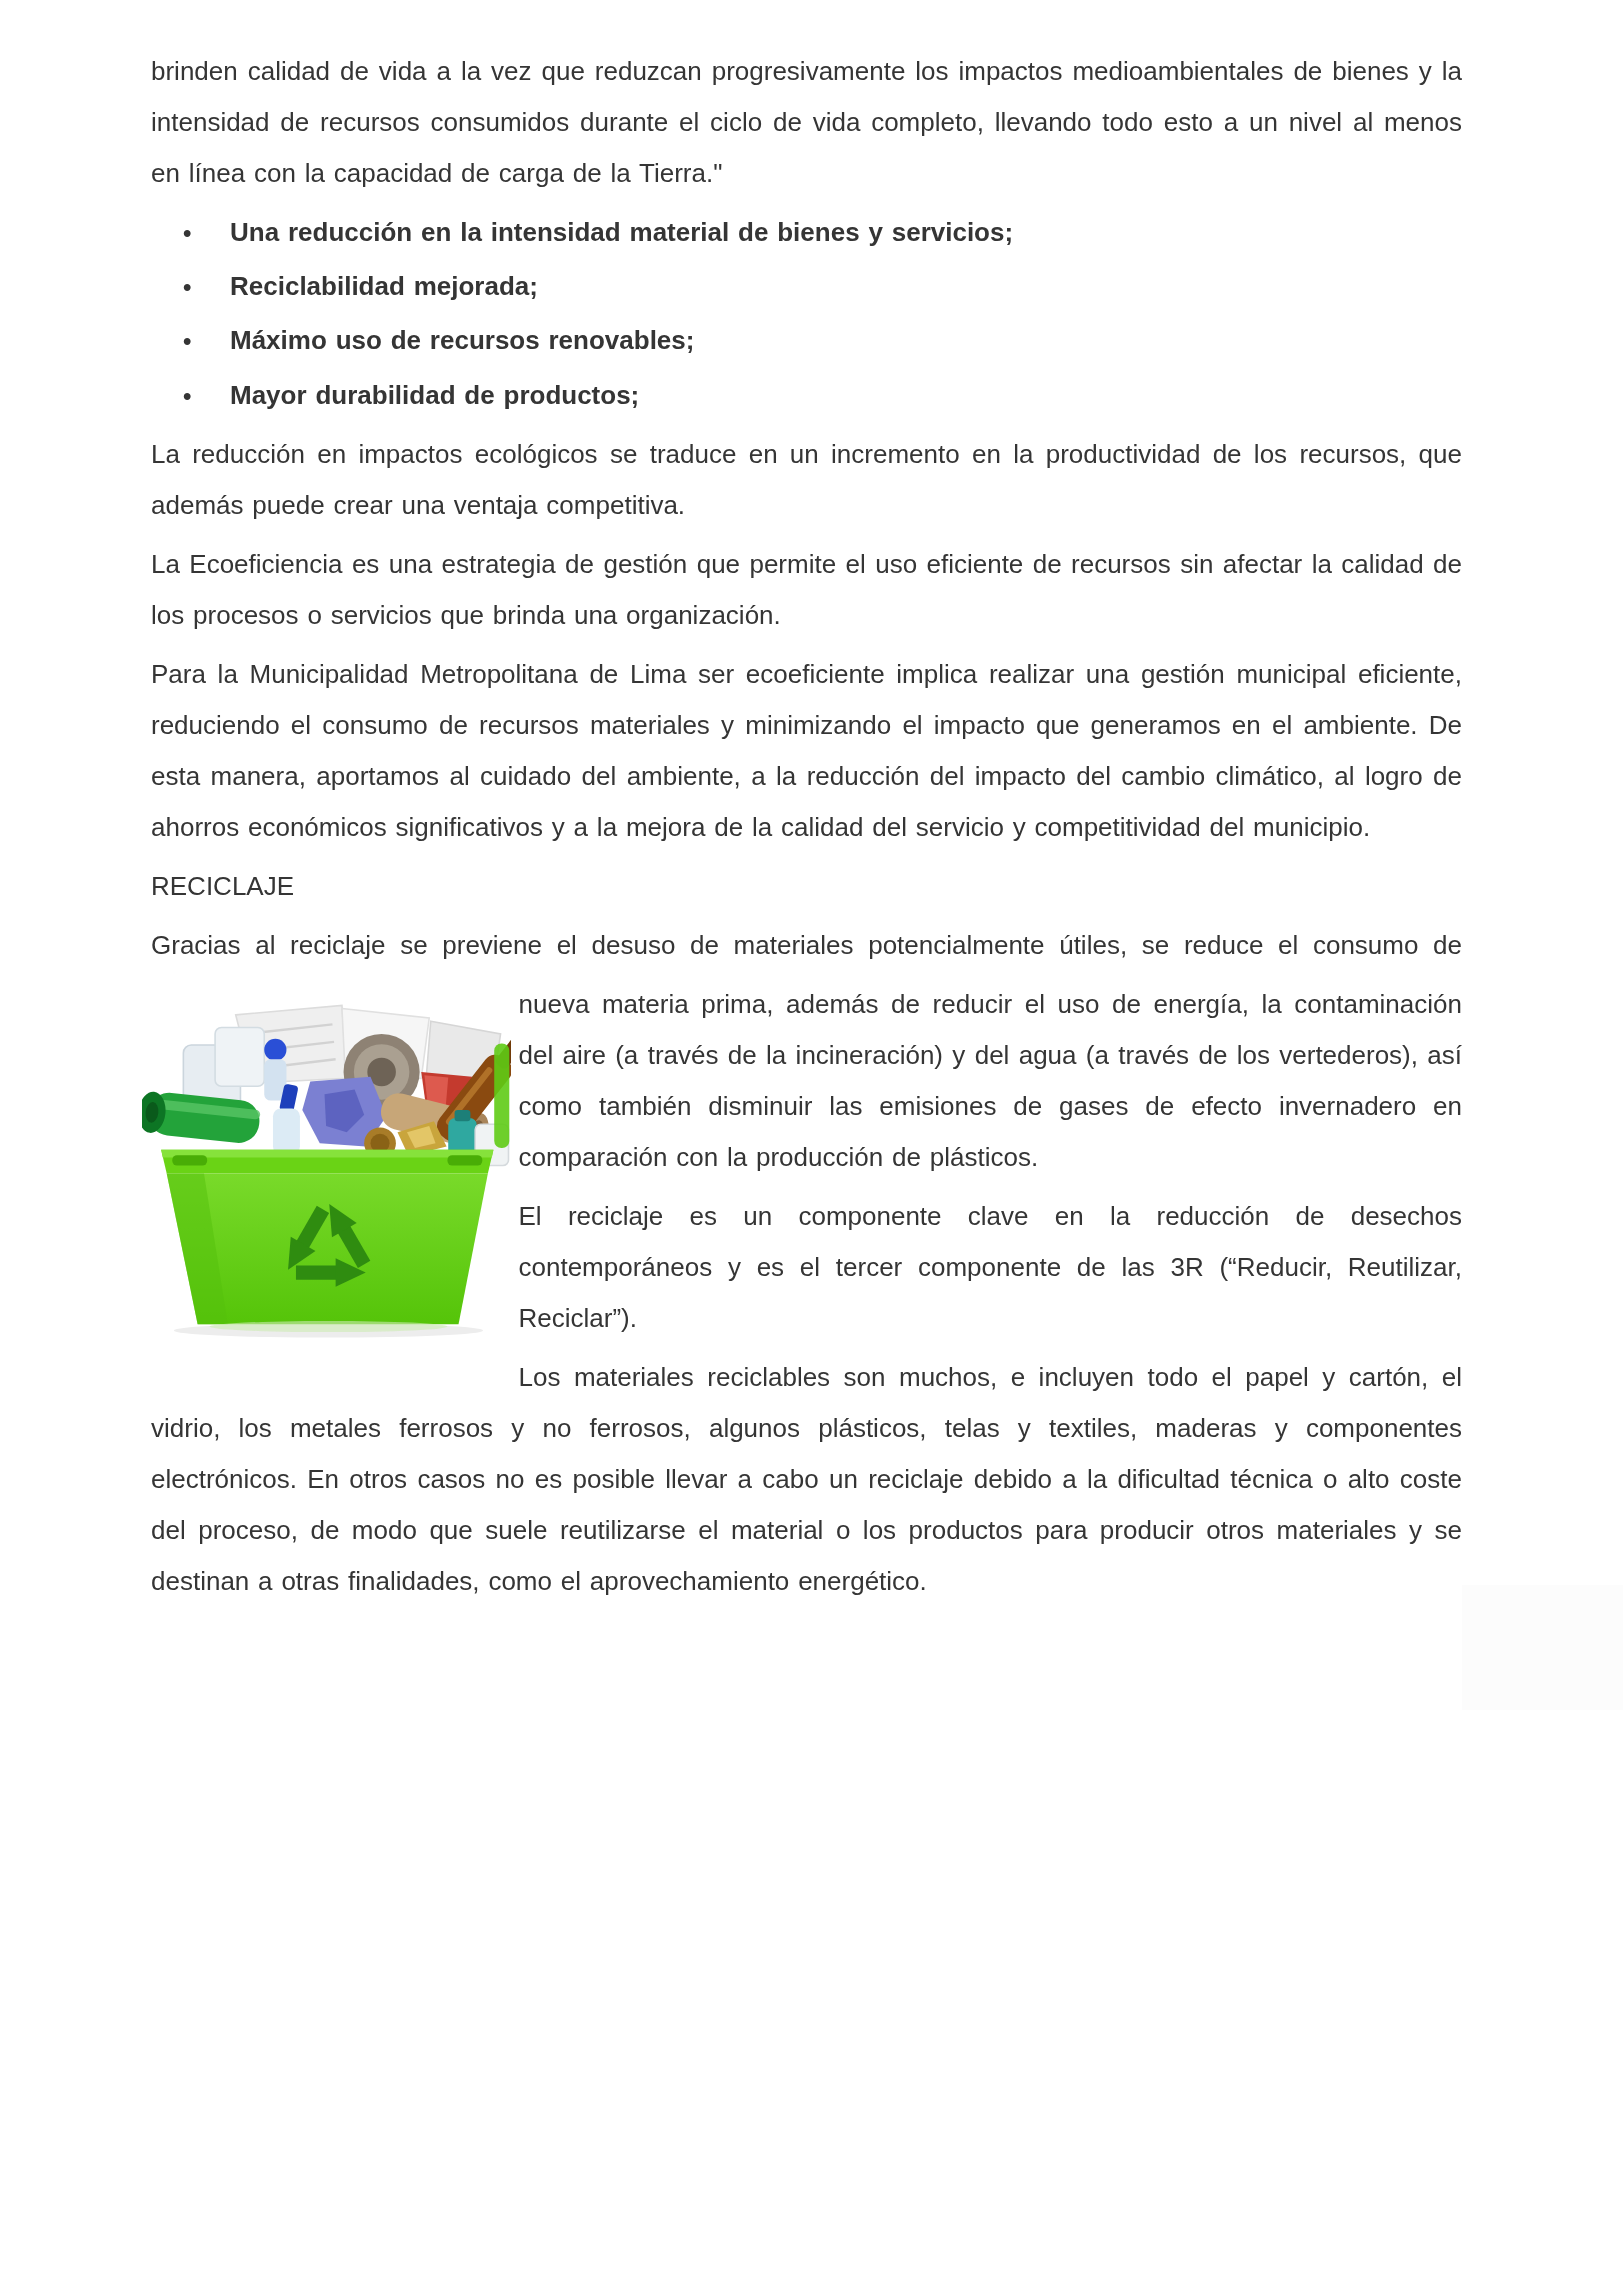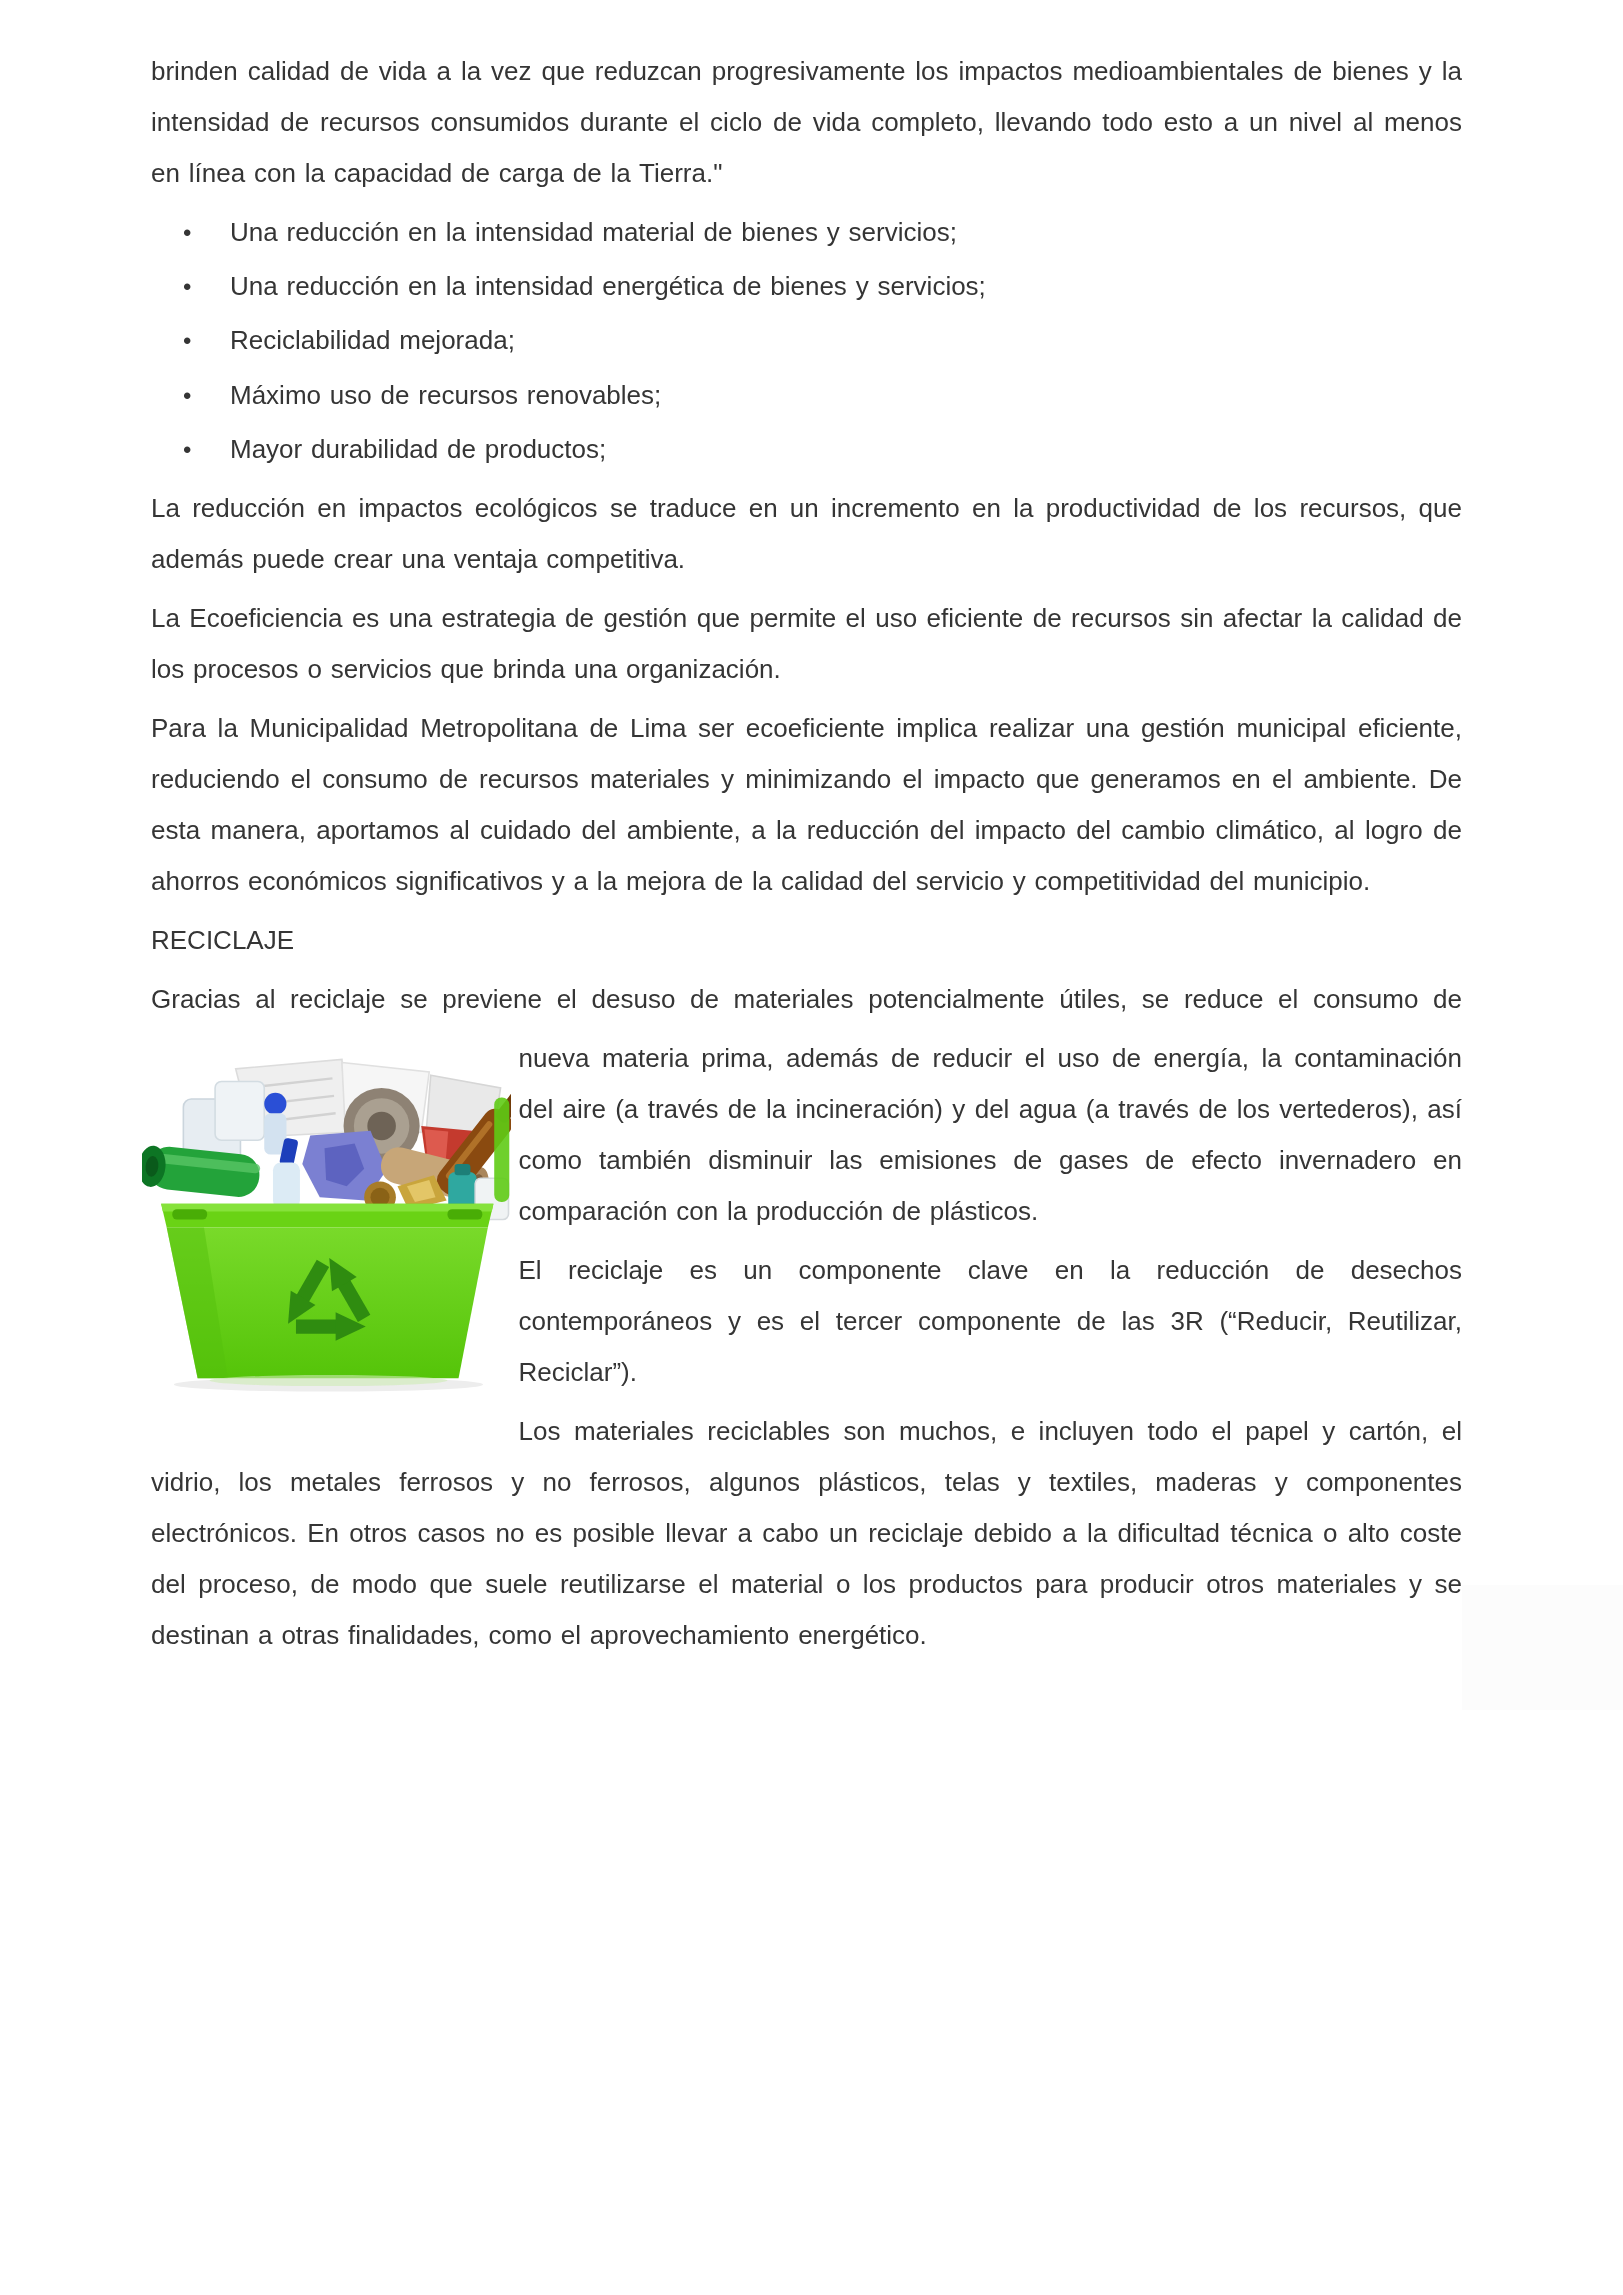"Una reducción en la intensidad" .b-list li { font-weight: none -> bold }
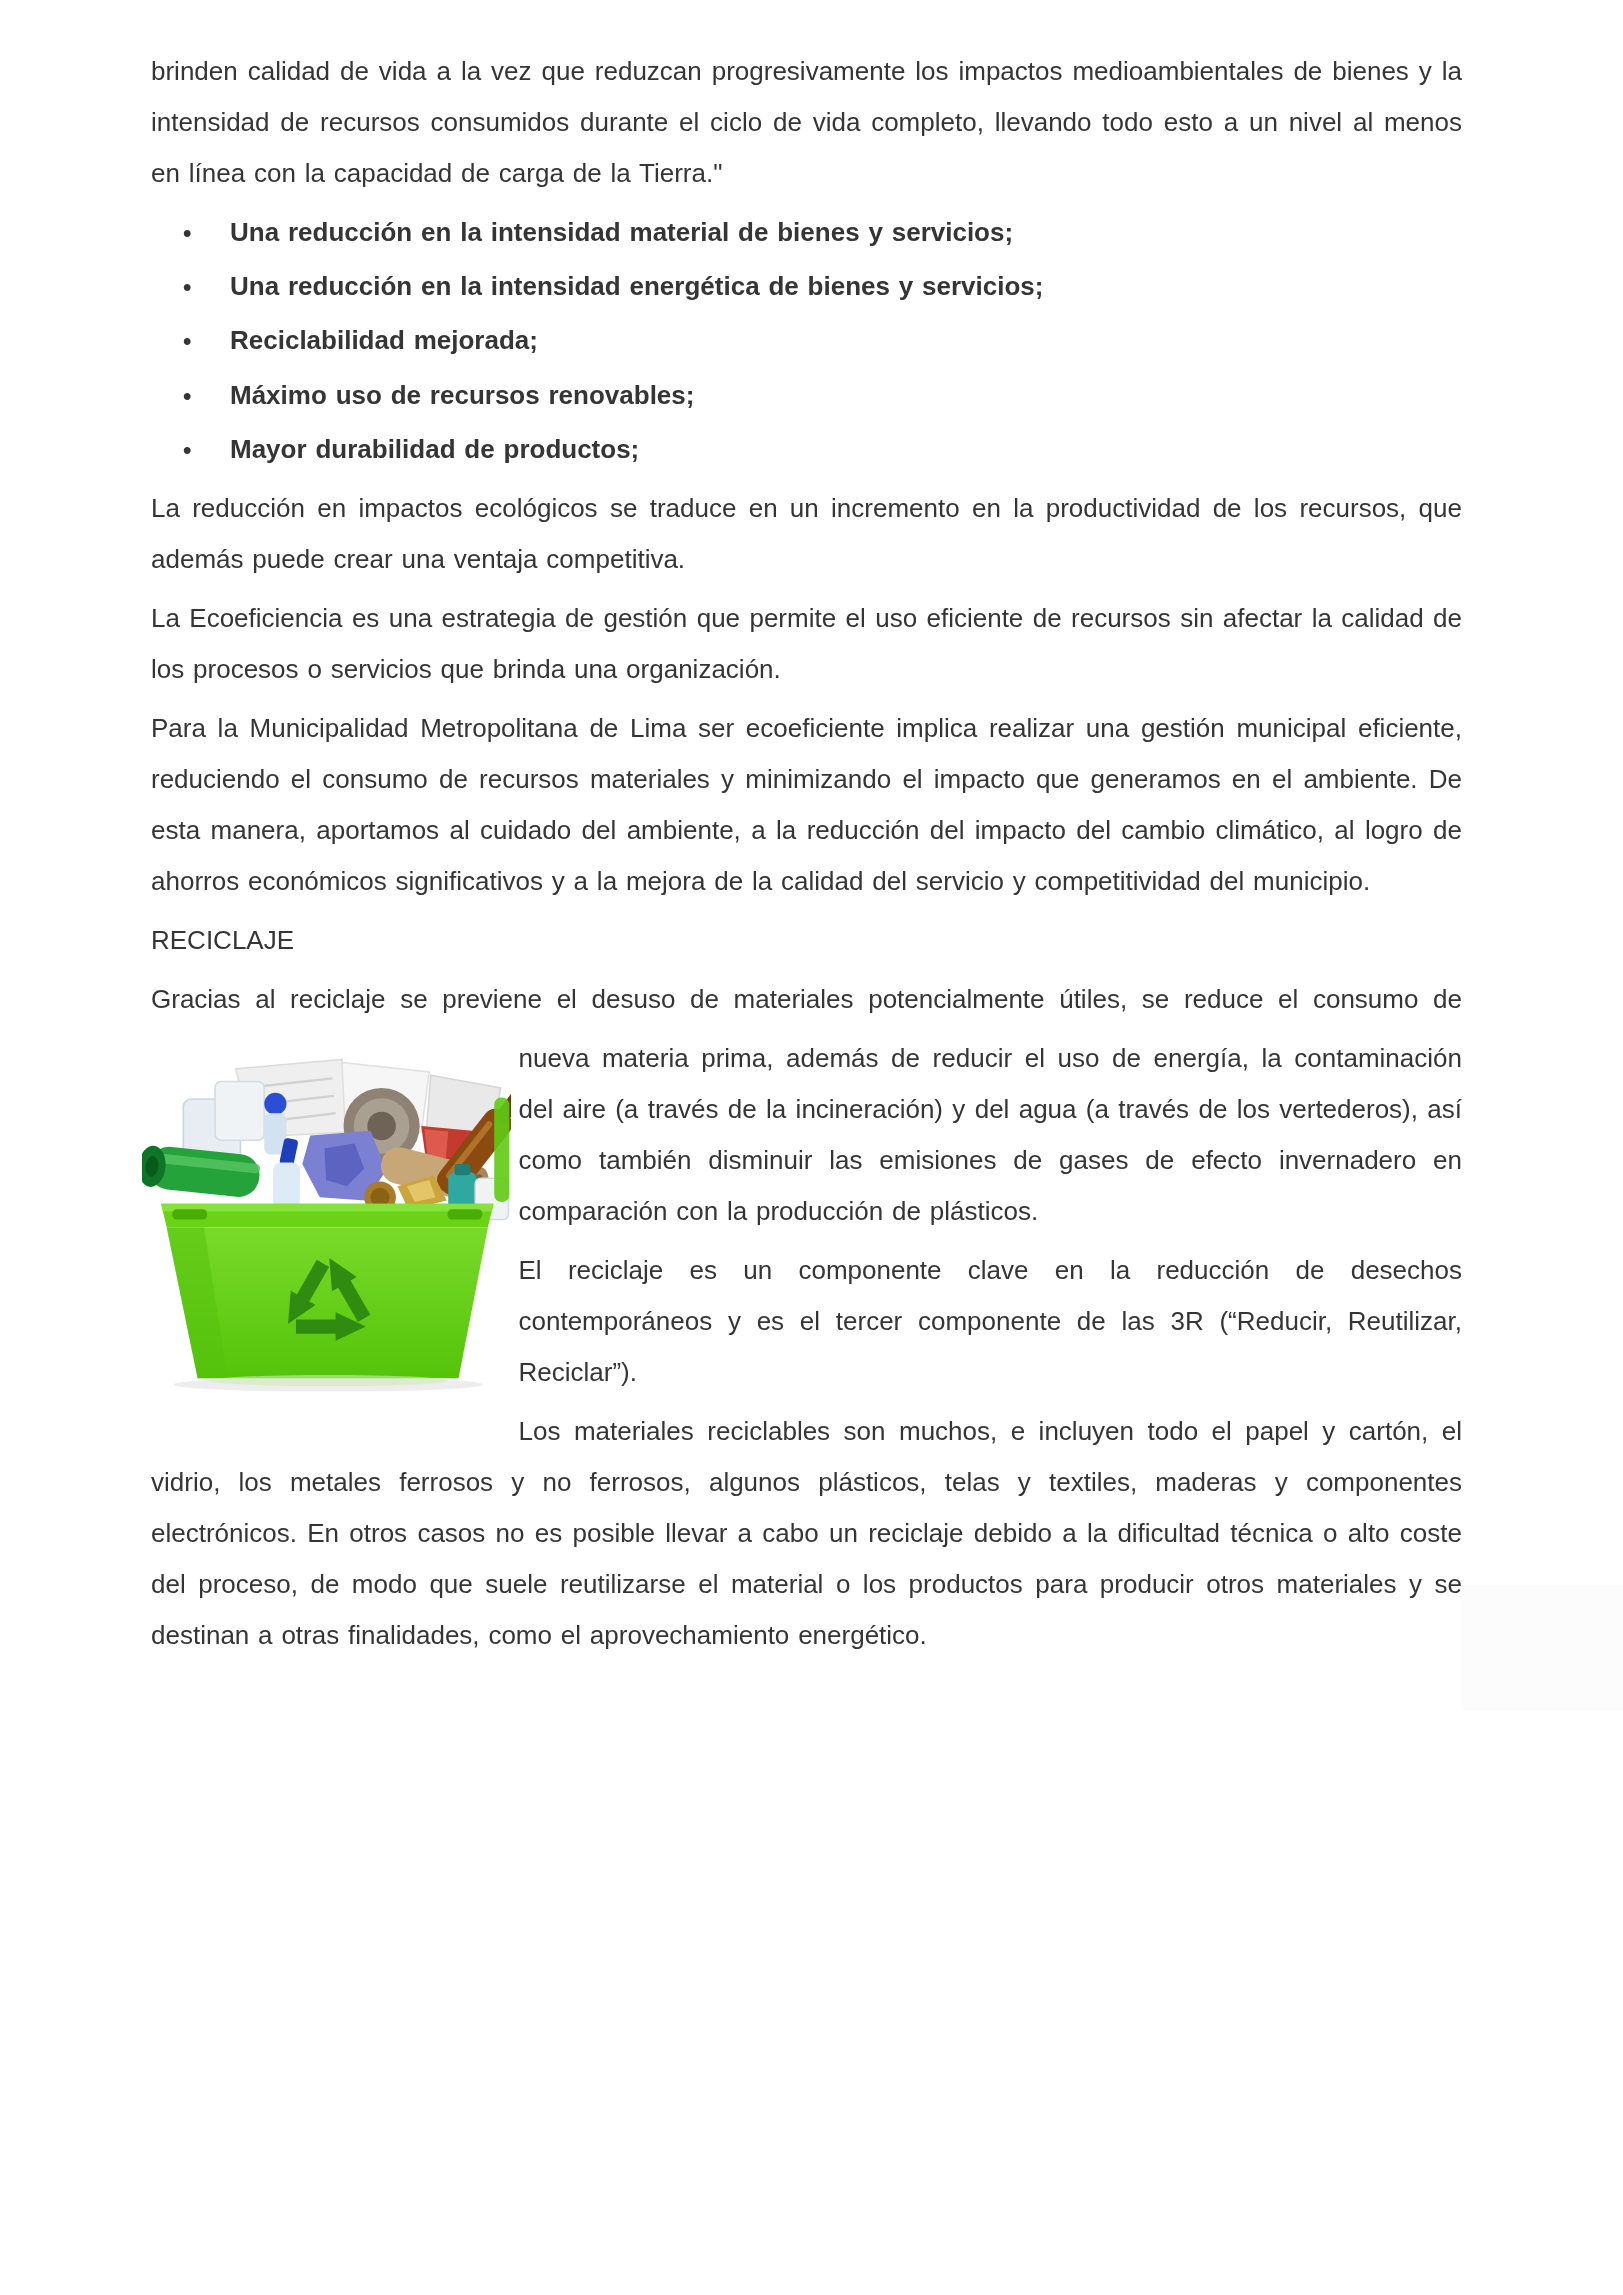"Una reducción en la intensidad energética" li { html: <li>Una reducción en la intensidad energética de bienes y servicios;</li> -> none }
